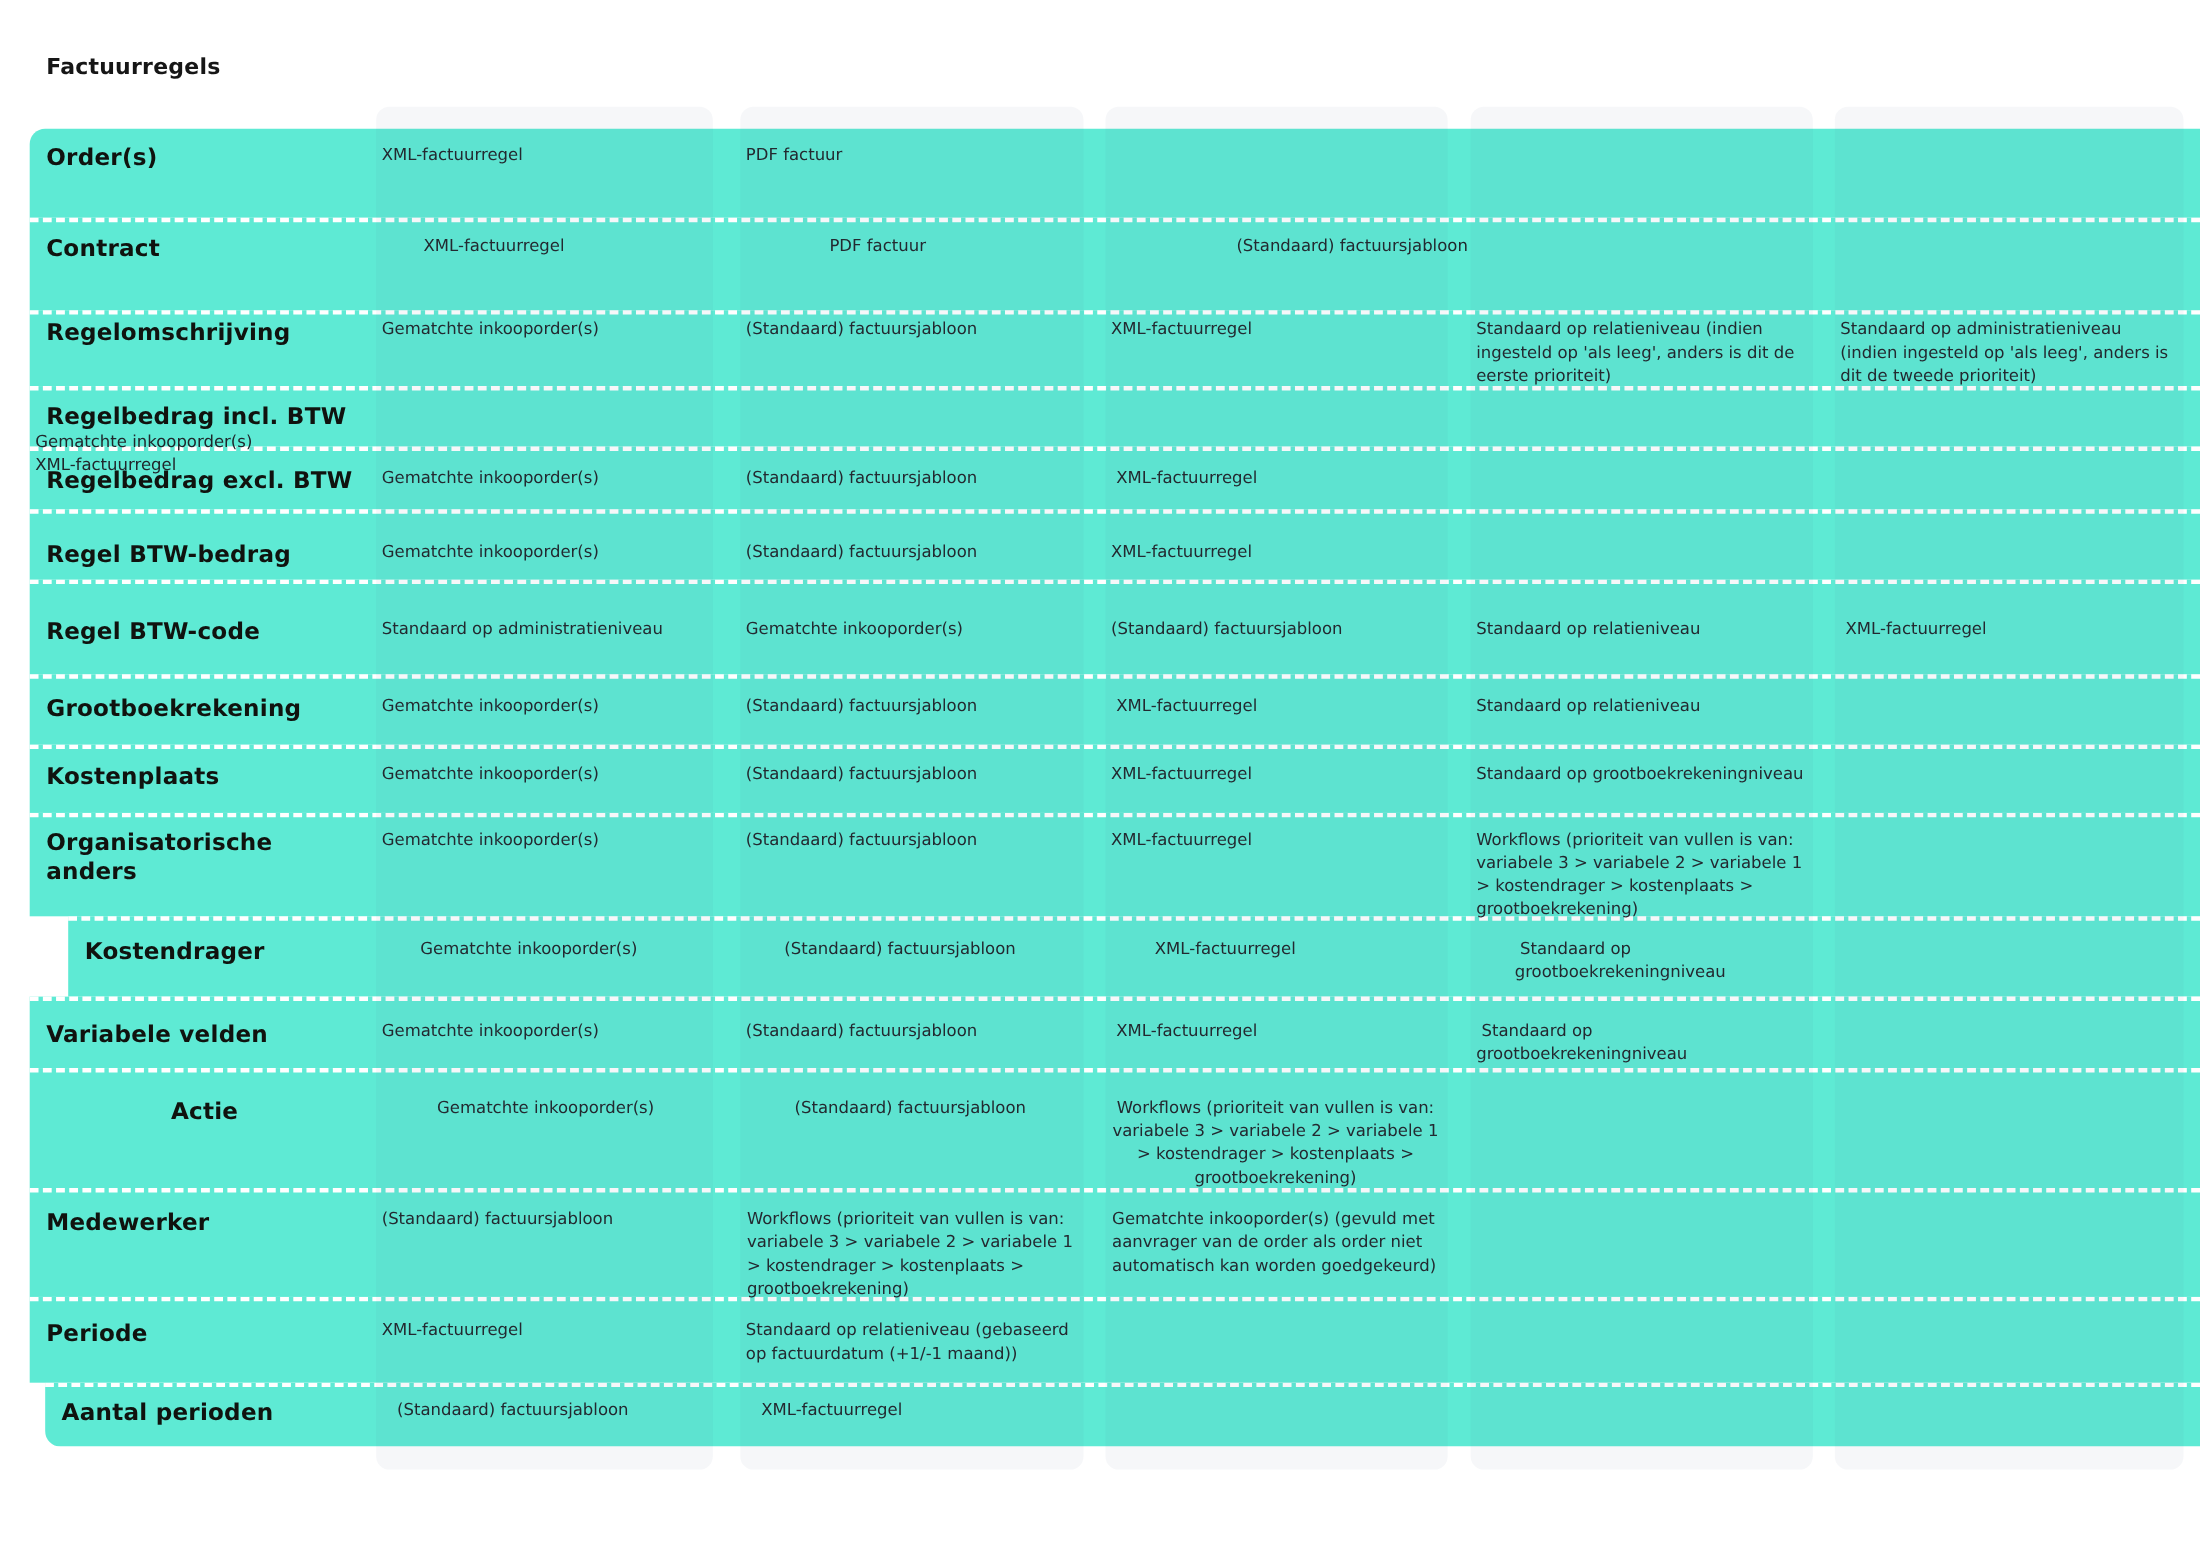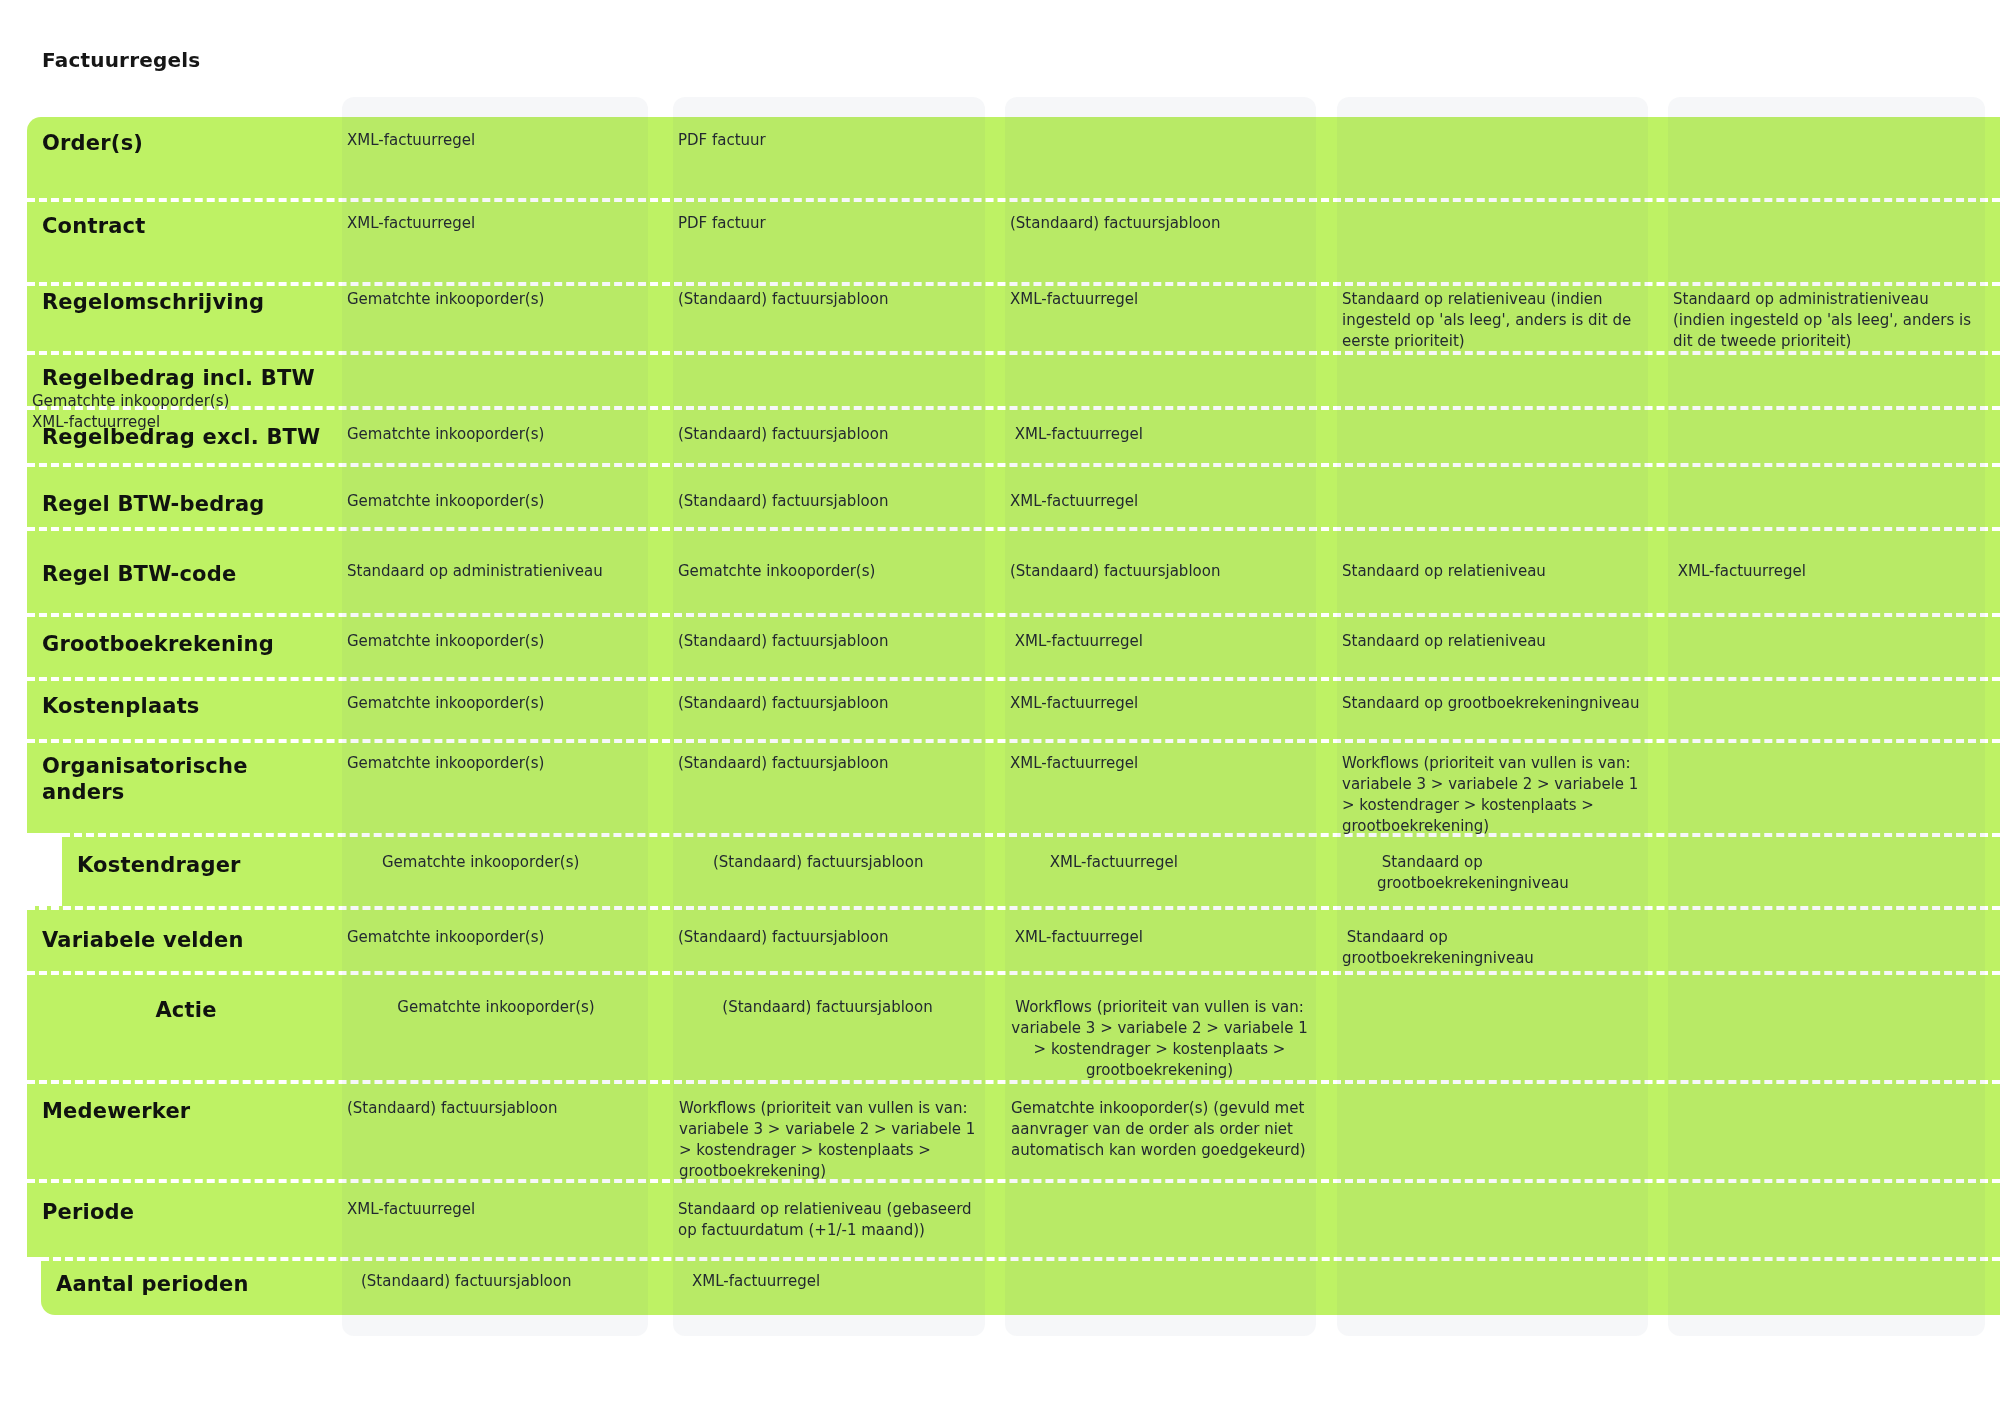"Order(s)" .row { background: #bef264 -> #5eead4 }
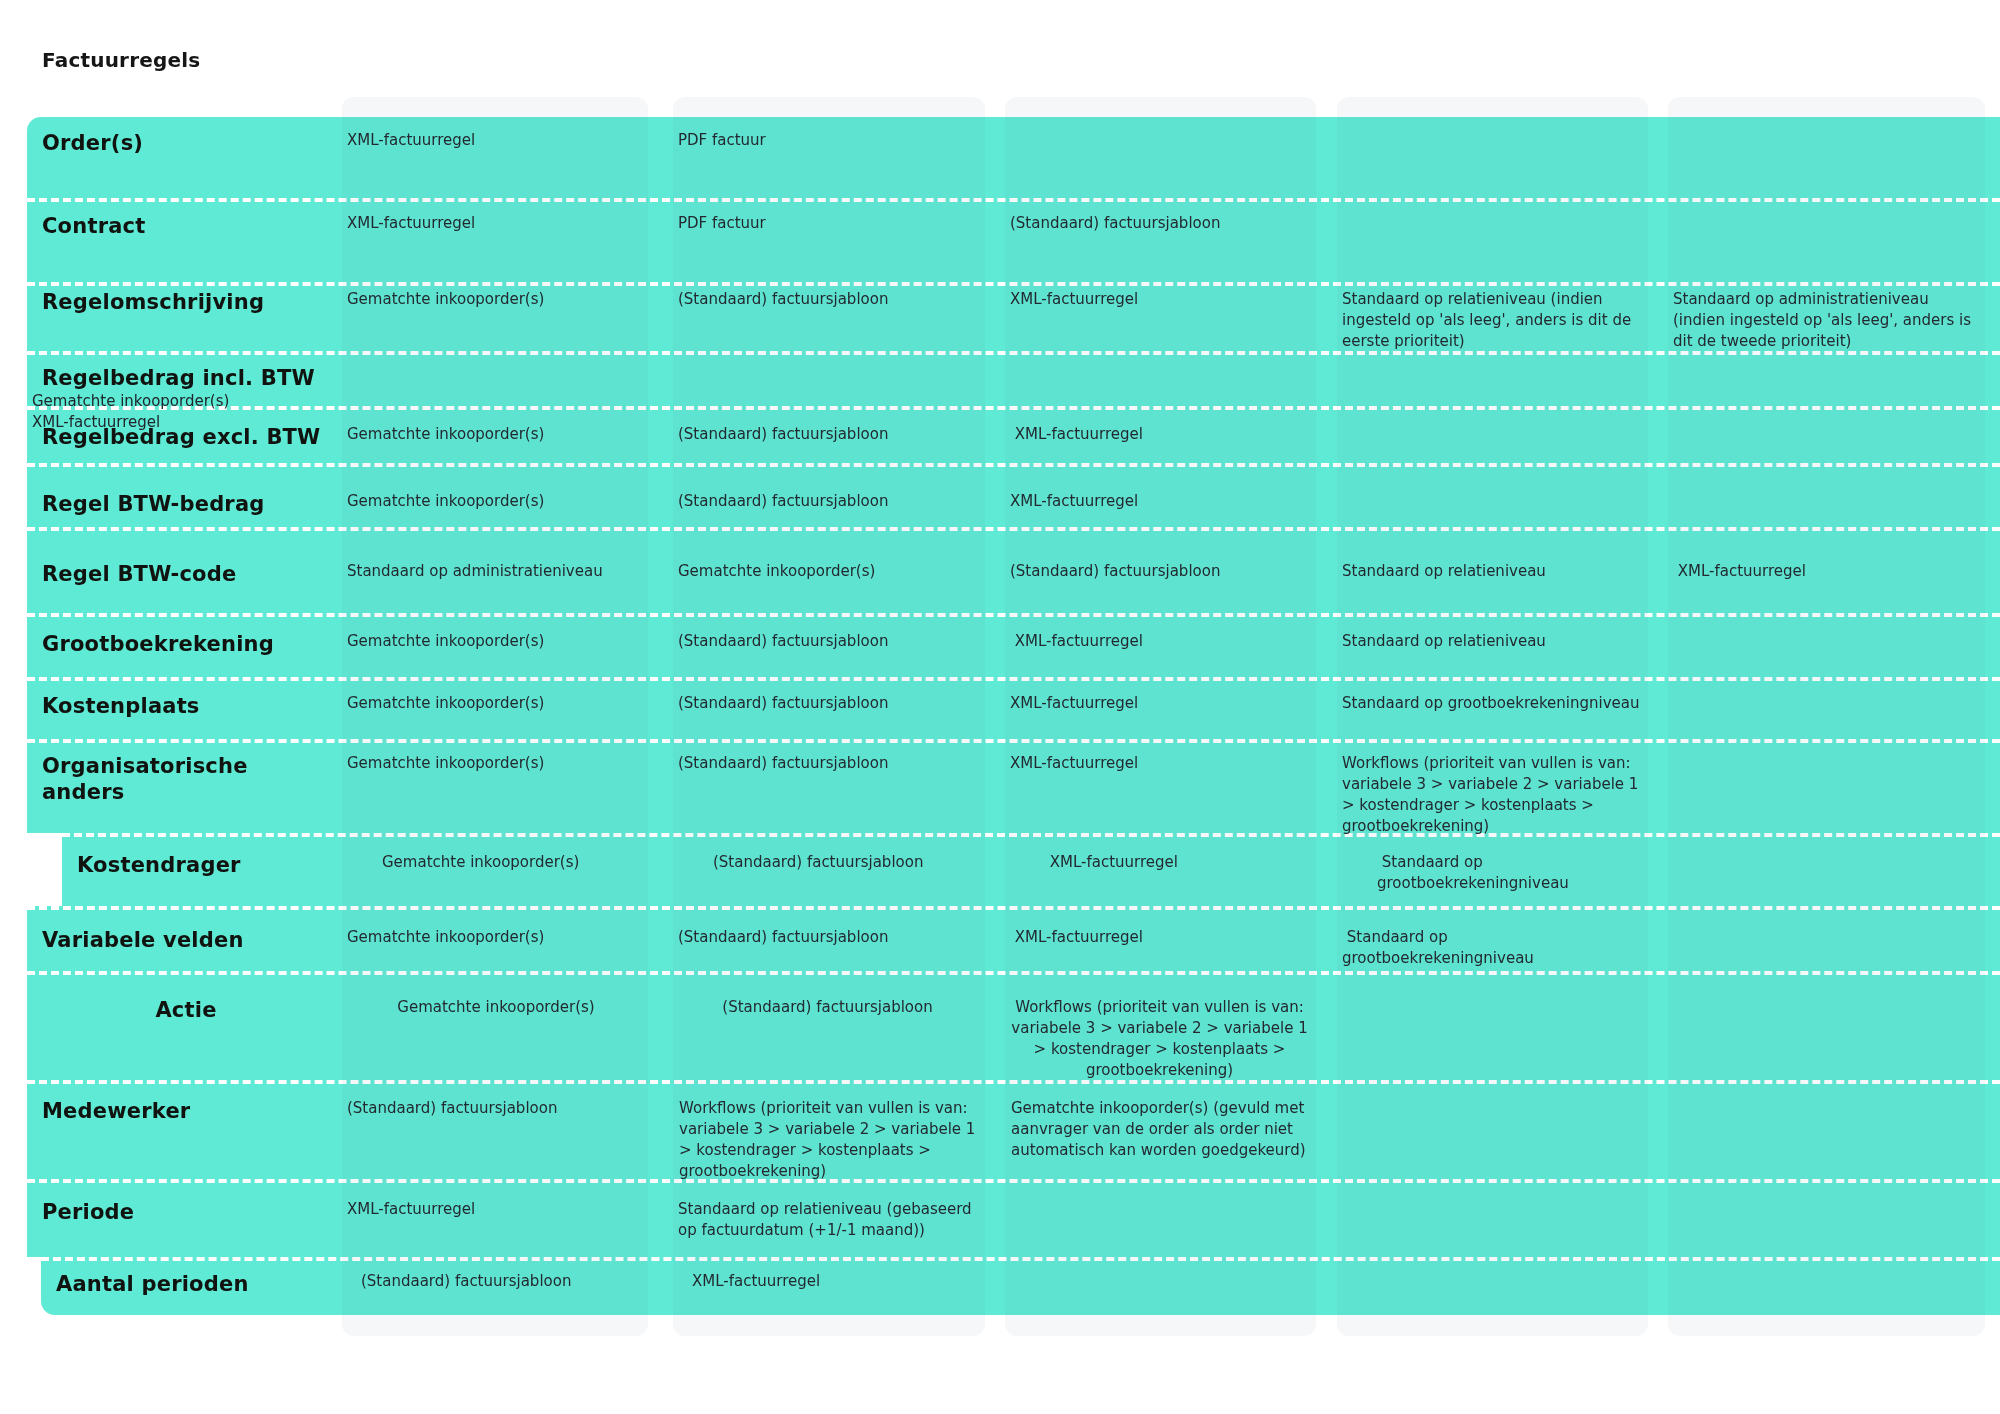"Contract" div.row { gap: none -> 38px }
